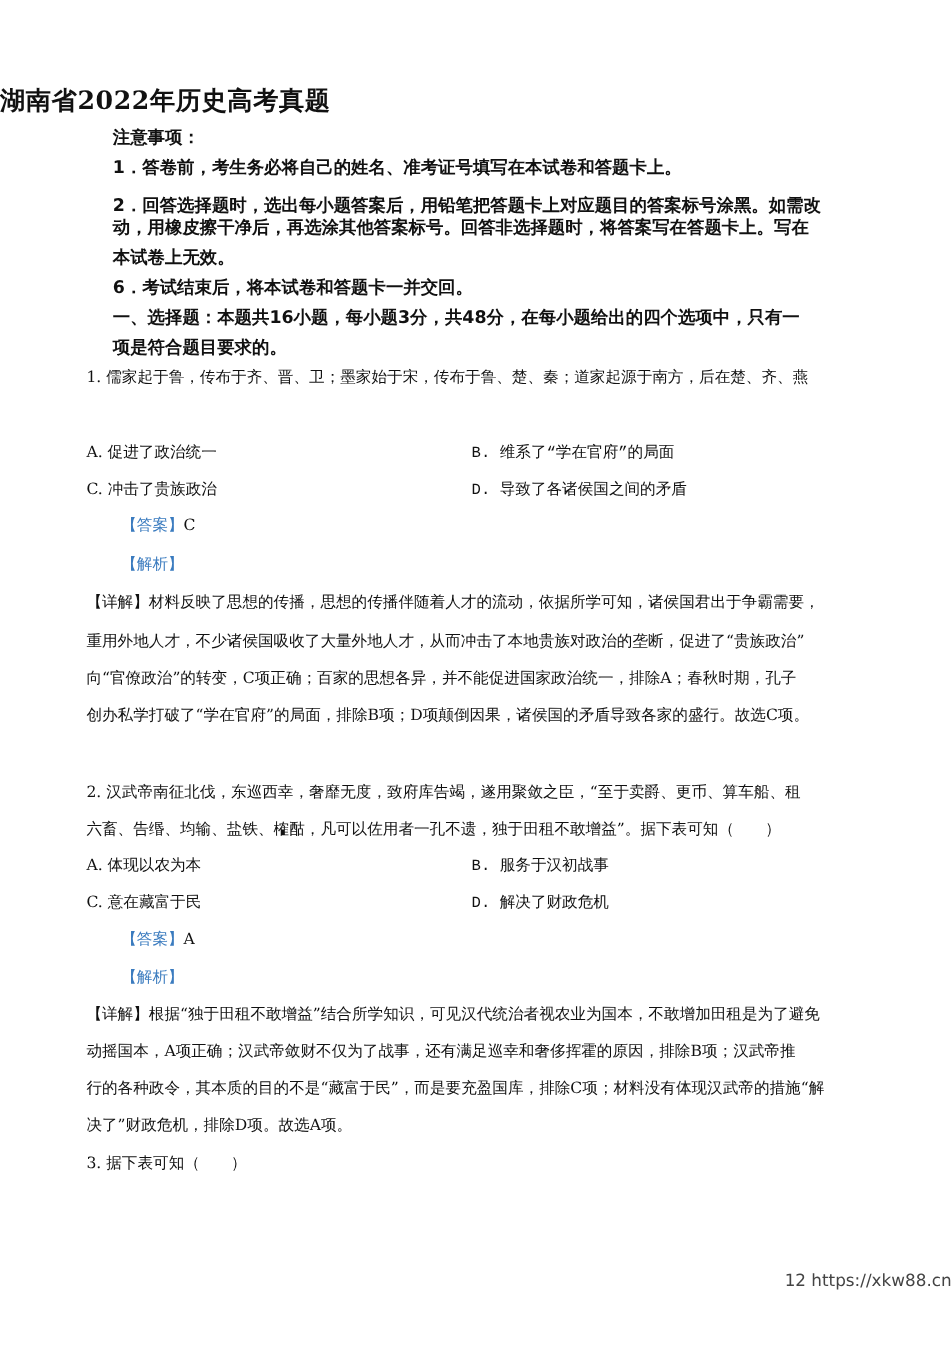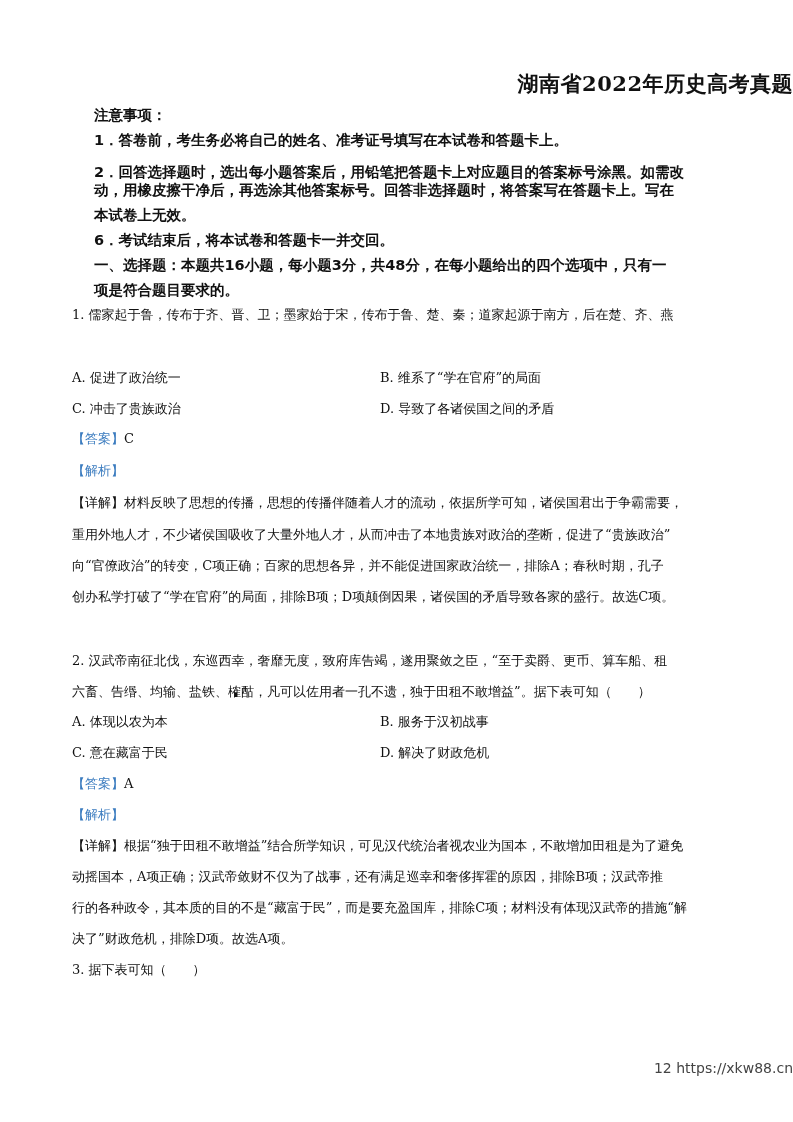"湖南省2022年历史高考真题" .title { text-align: right -> left }
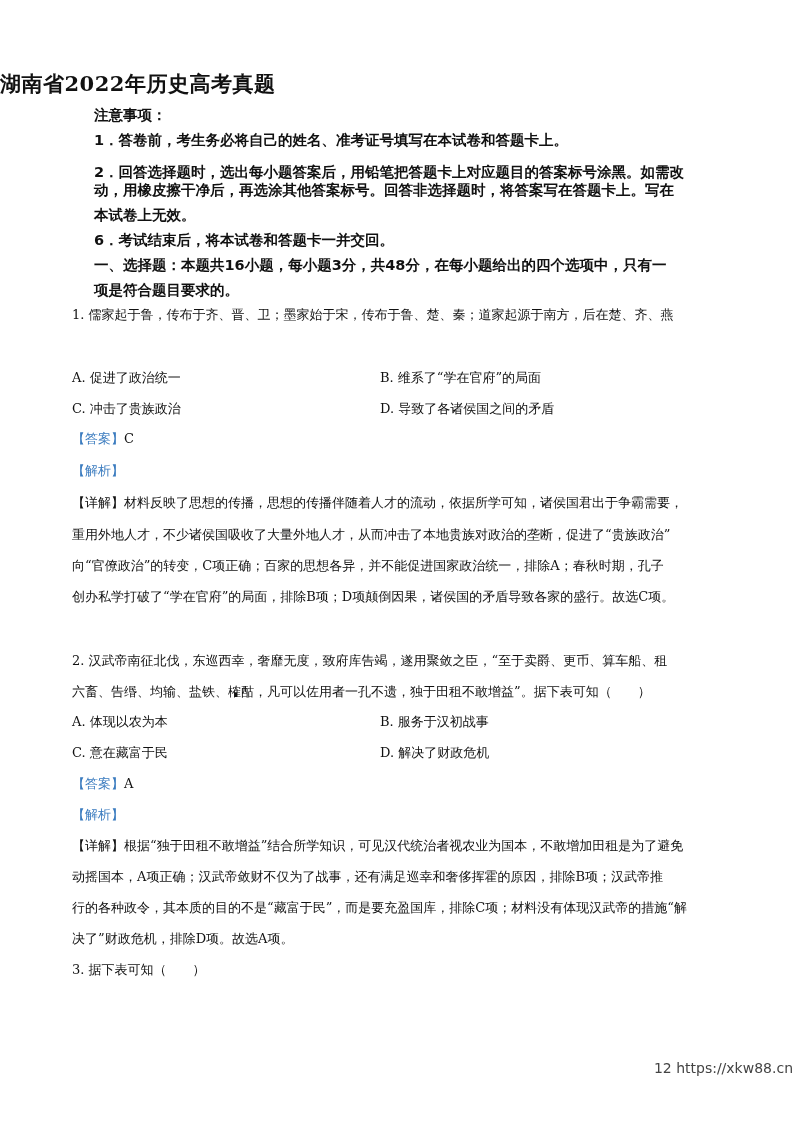"B. 维系了“学在官府”的局面" .opt-b { font-family: none -> Liberation Mono, monospace; left: 380px -> 393px }
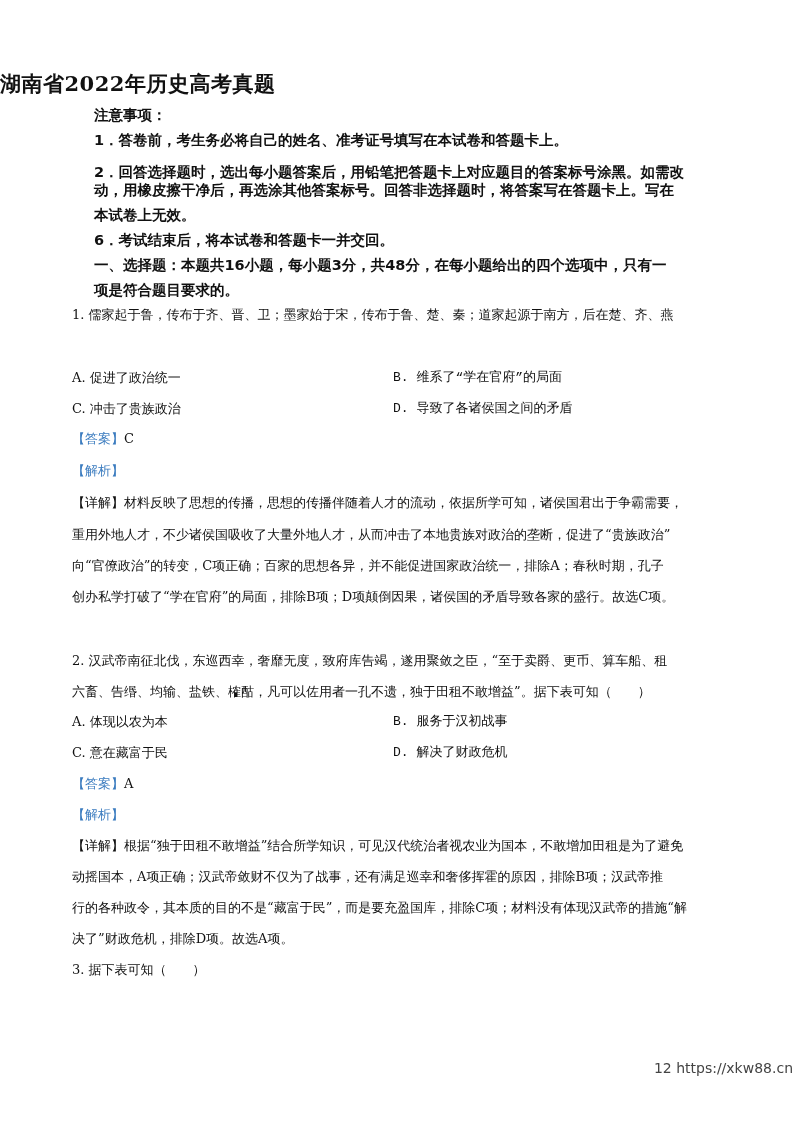"【答案】" .blue { margin-left: none -> 29px }
